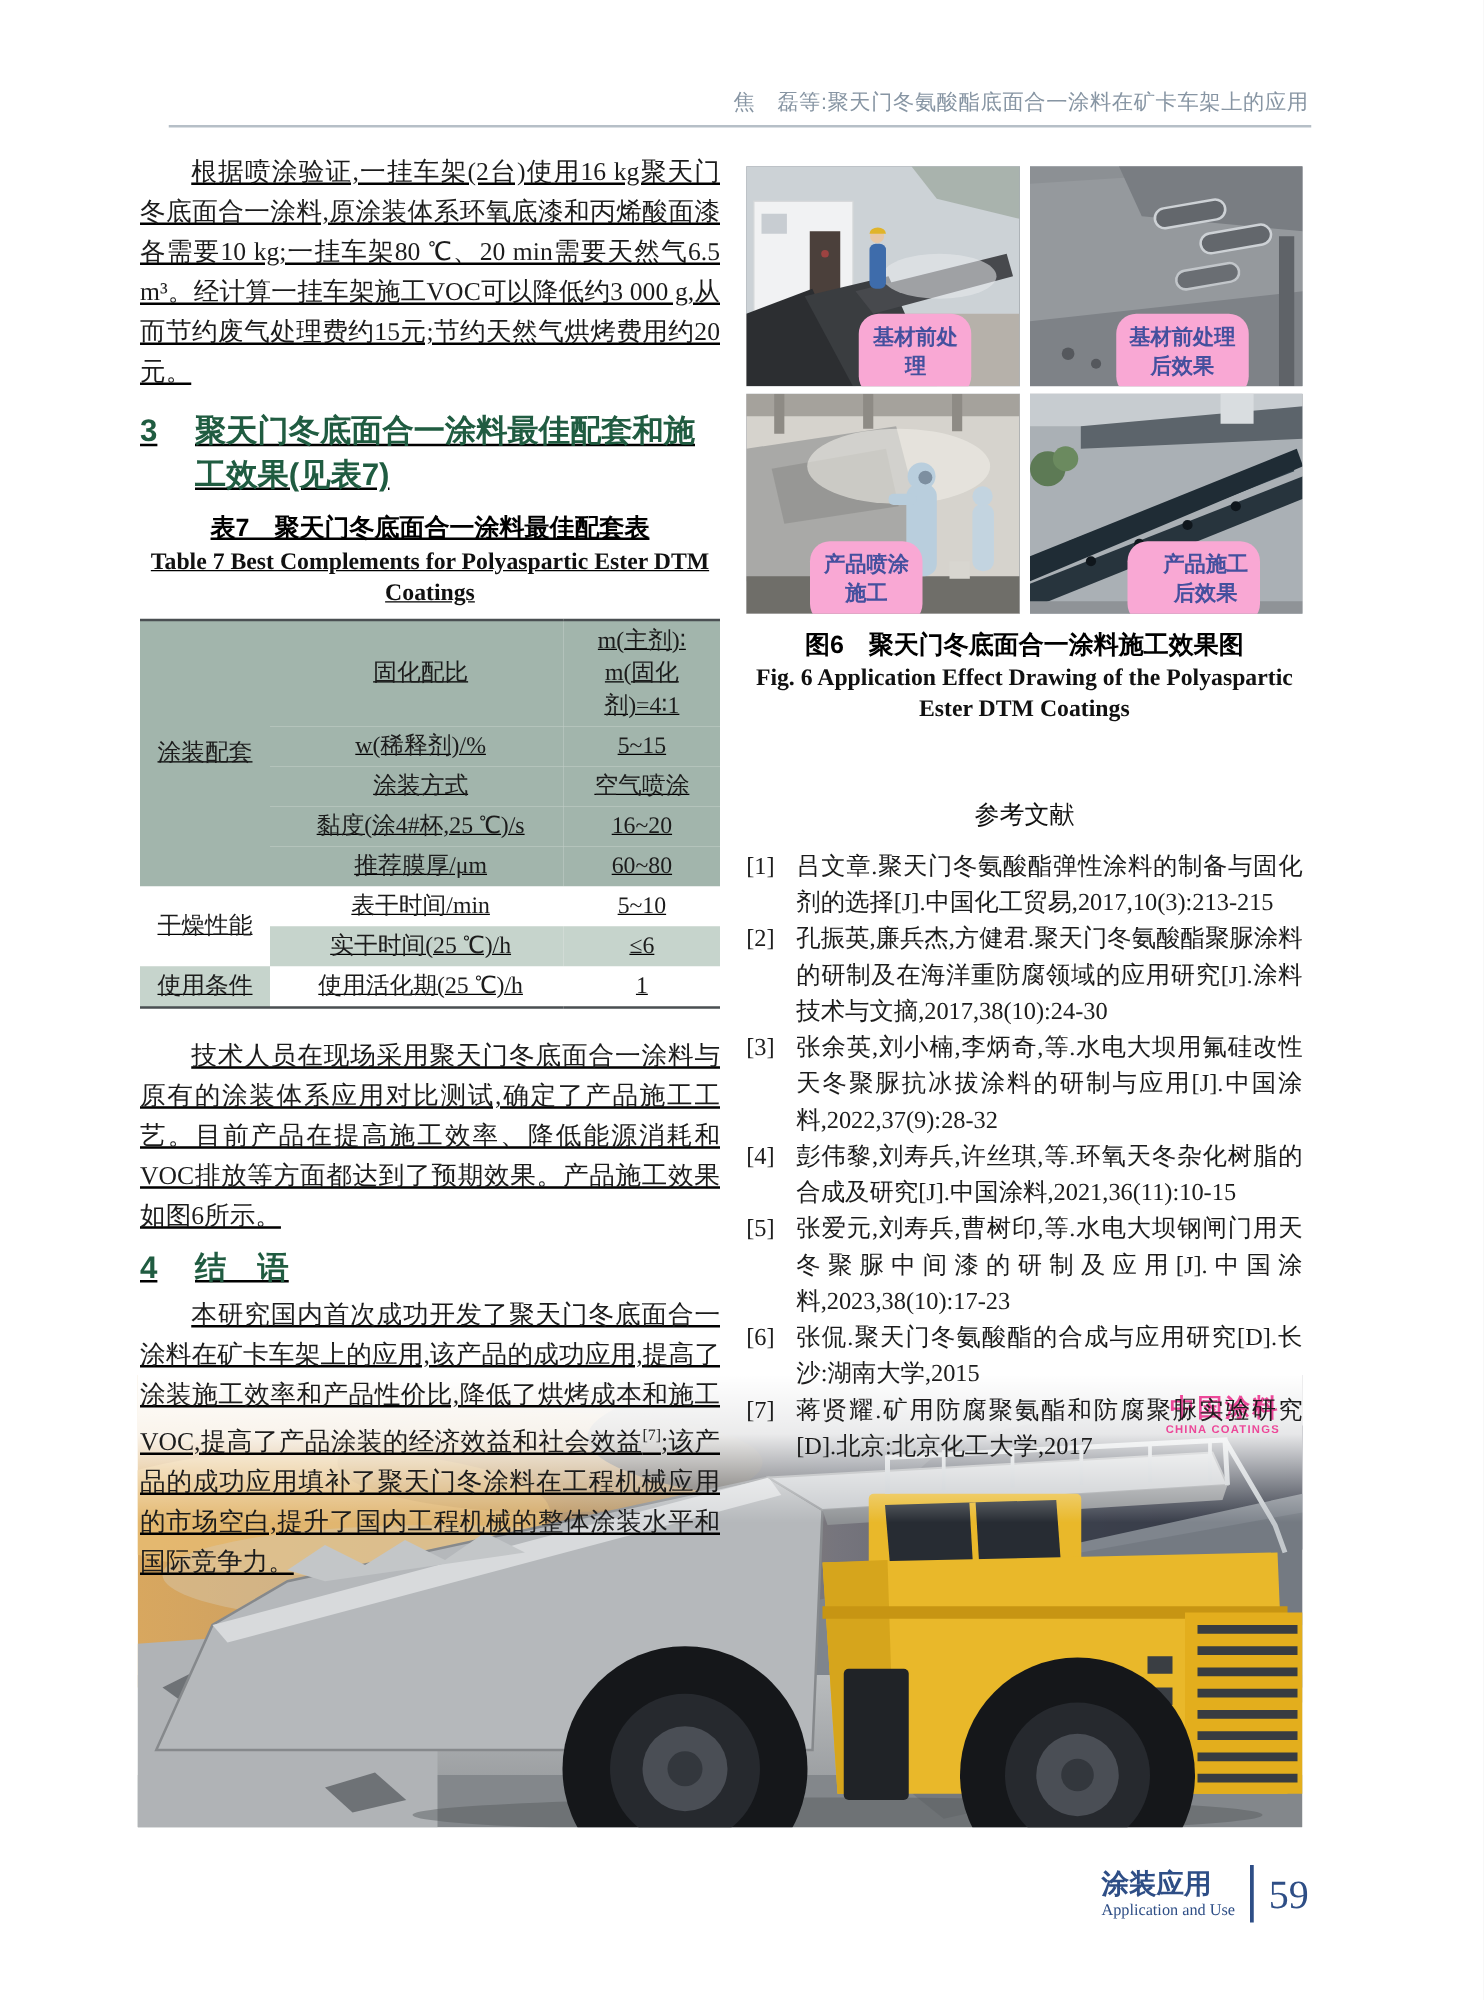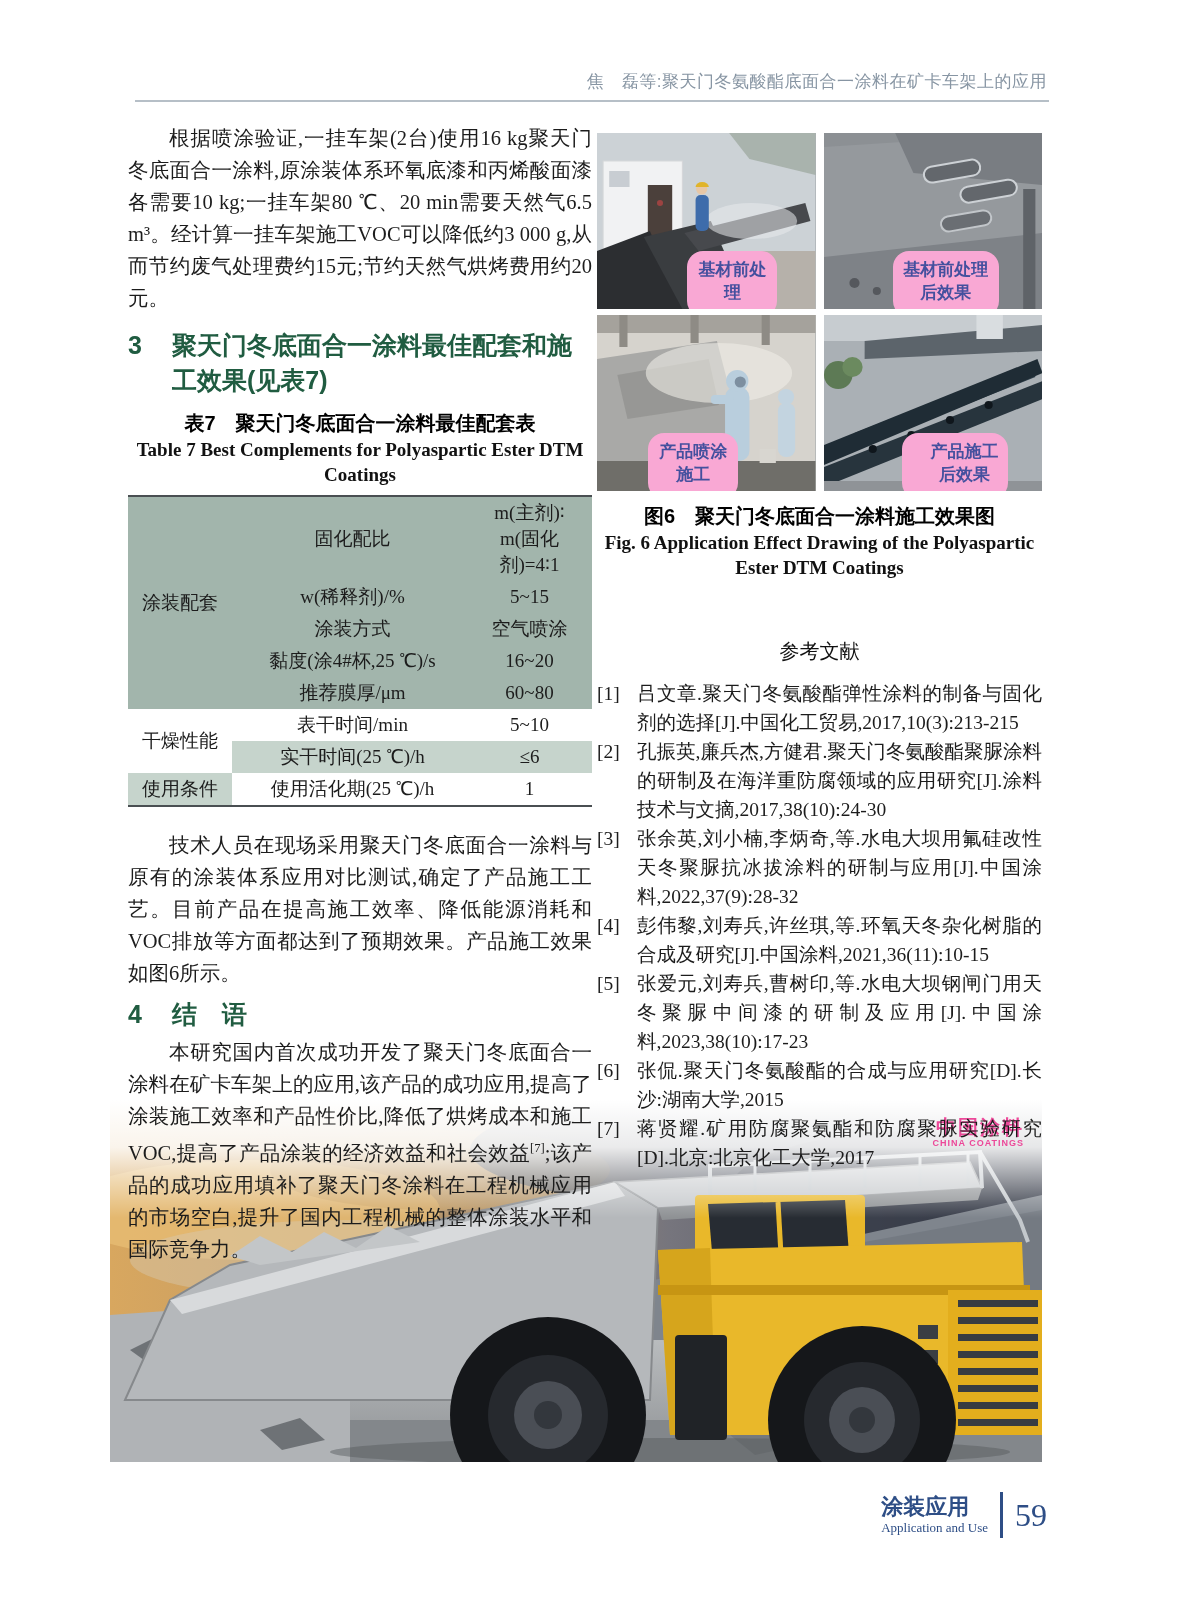"根据喷涂验证,一挂车架(2台)使用16" .col-left { left: 128px -> 112px; text-decoration: none -> underline }
